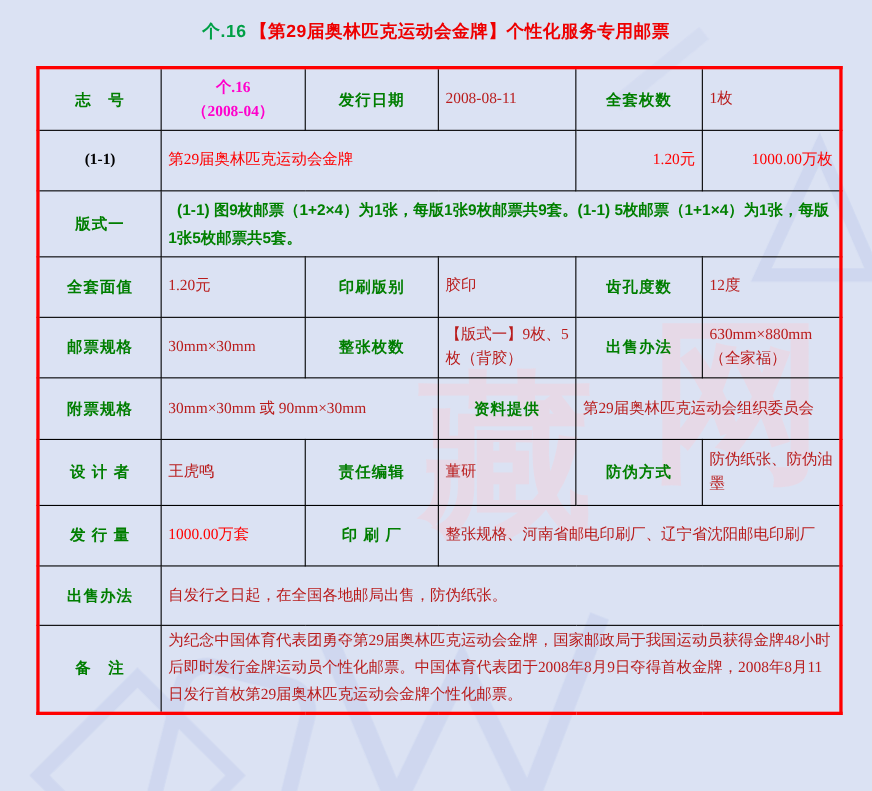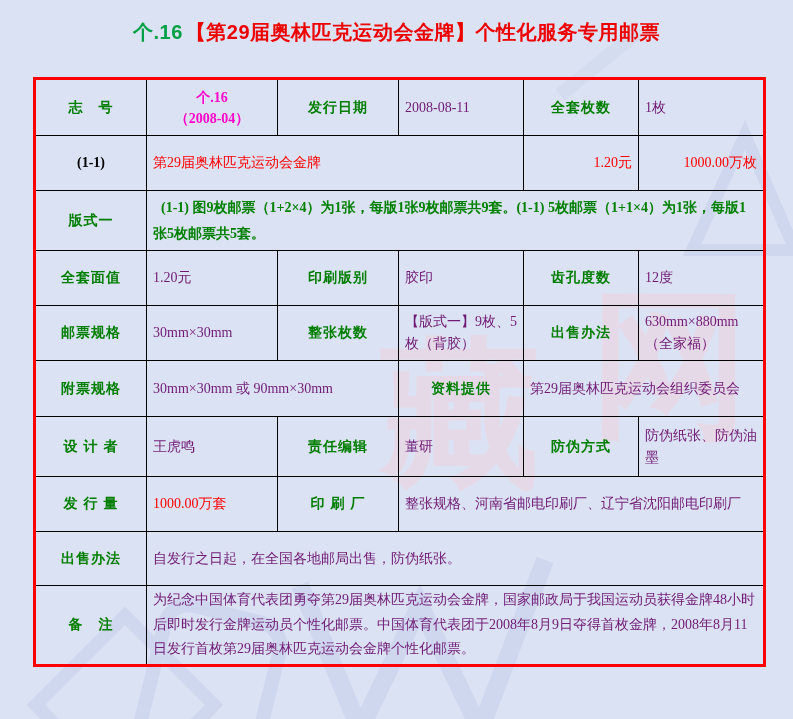"个.16 【第29届奥林匹克运动会金牌】个性化服务专用邮票" .title { font-size: 20px -> 16px }
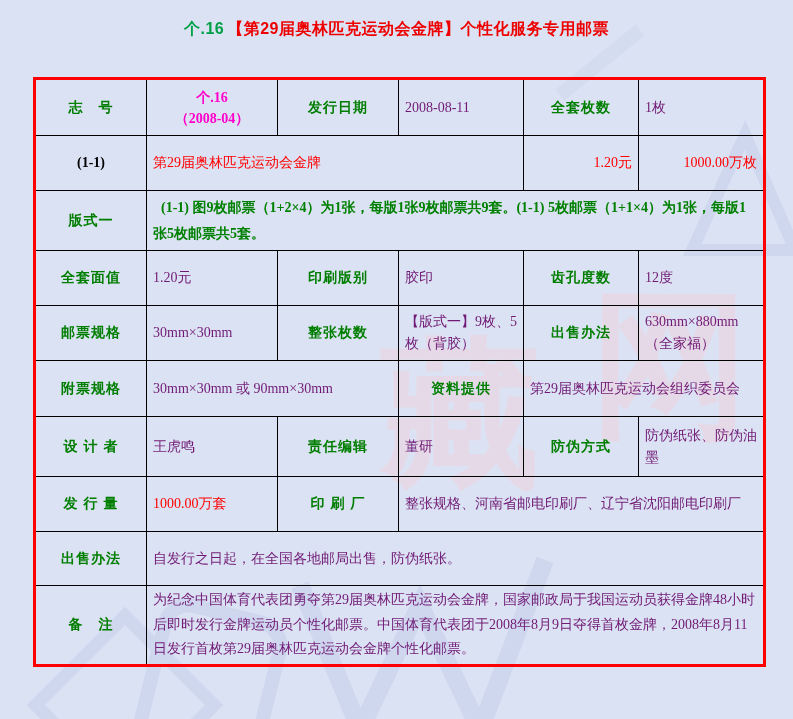"志 号" table.info { top: 77px -> 60px }
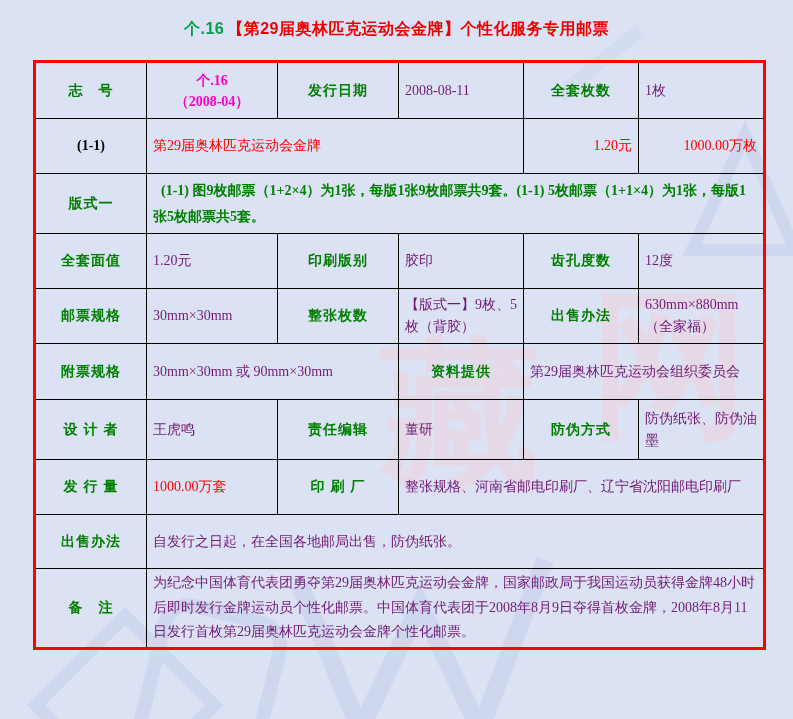"2008-08-11" td.val { color: #701a75 -> #b91c1c }
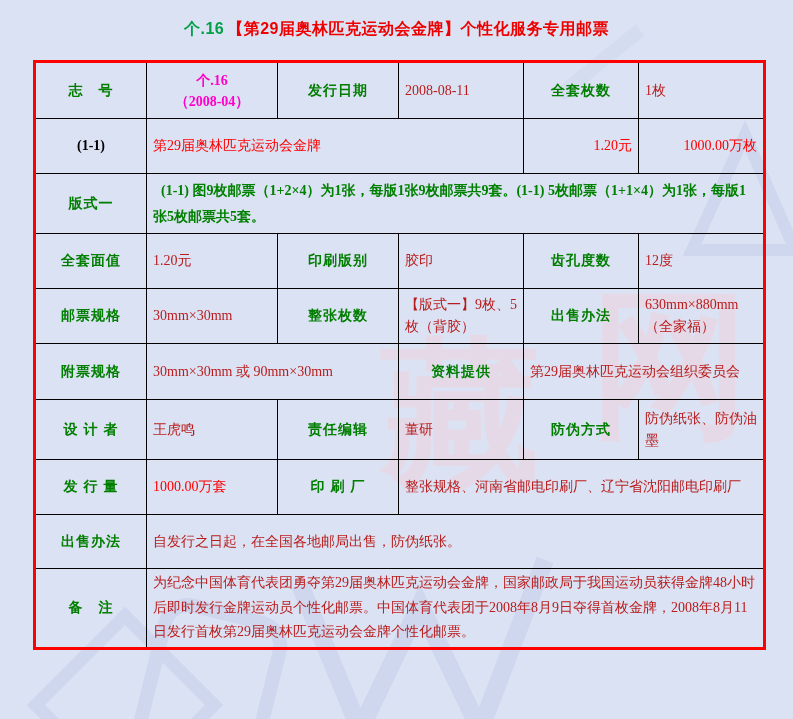"(1-1) 图9枚邮票（1+2×4）为1张，每版1张9枚邮票共9套。(1-1)" td.green-text { font-family: Liberation Serif, serif -> Liberation Sans, sans-serif }
